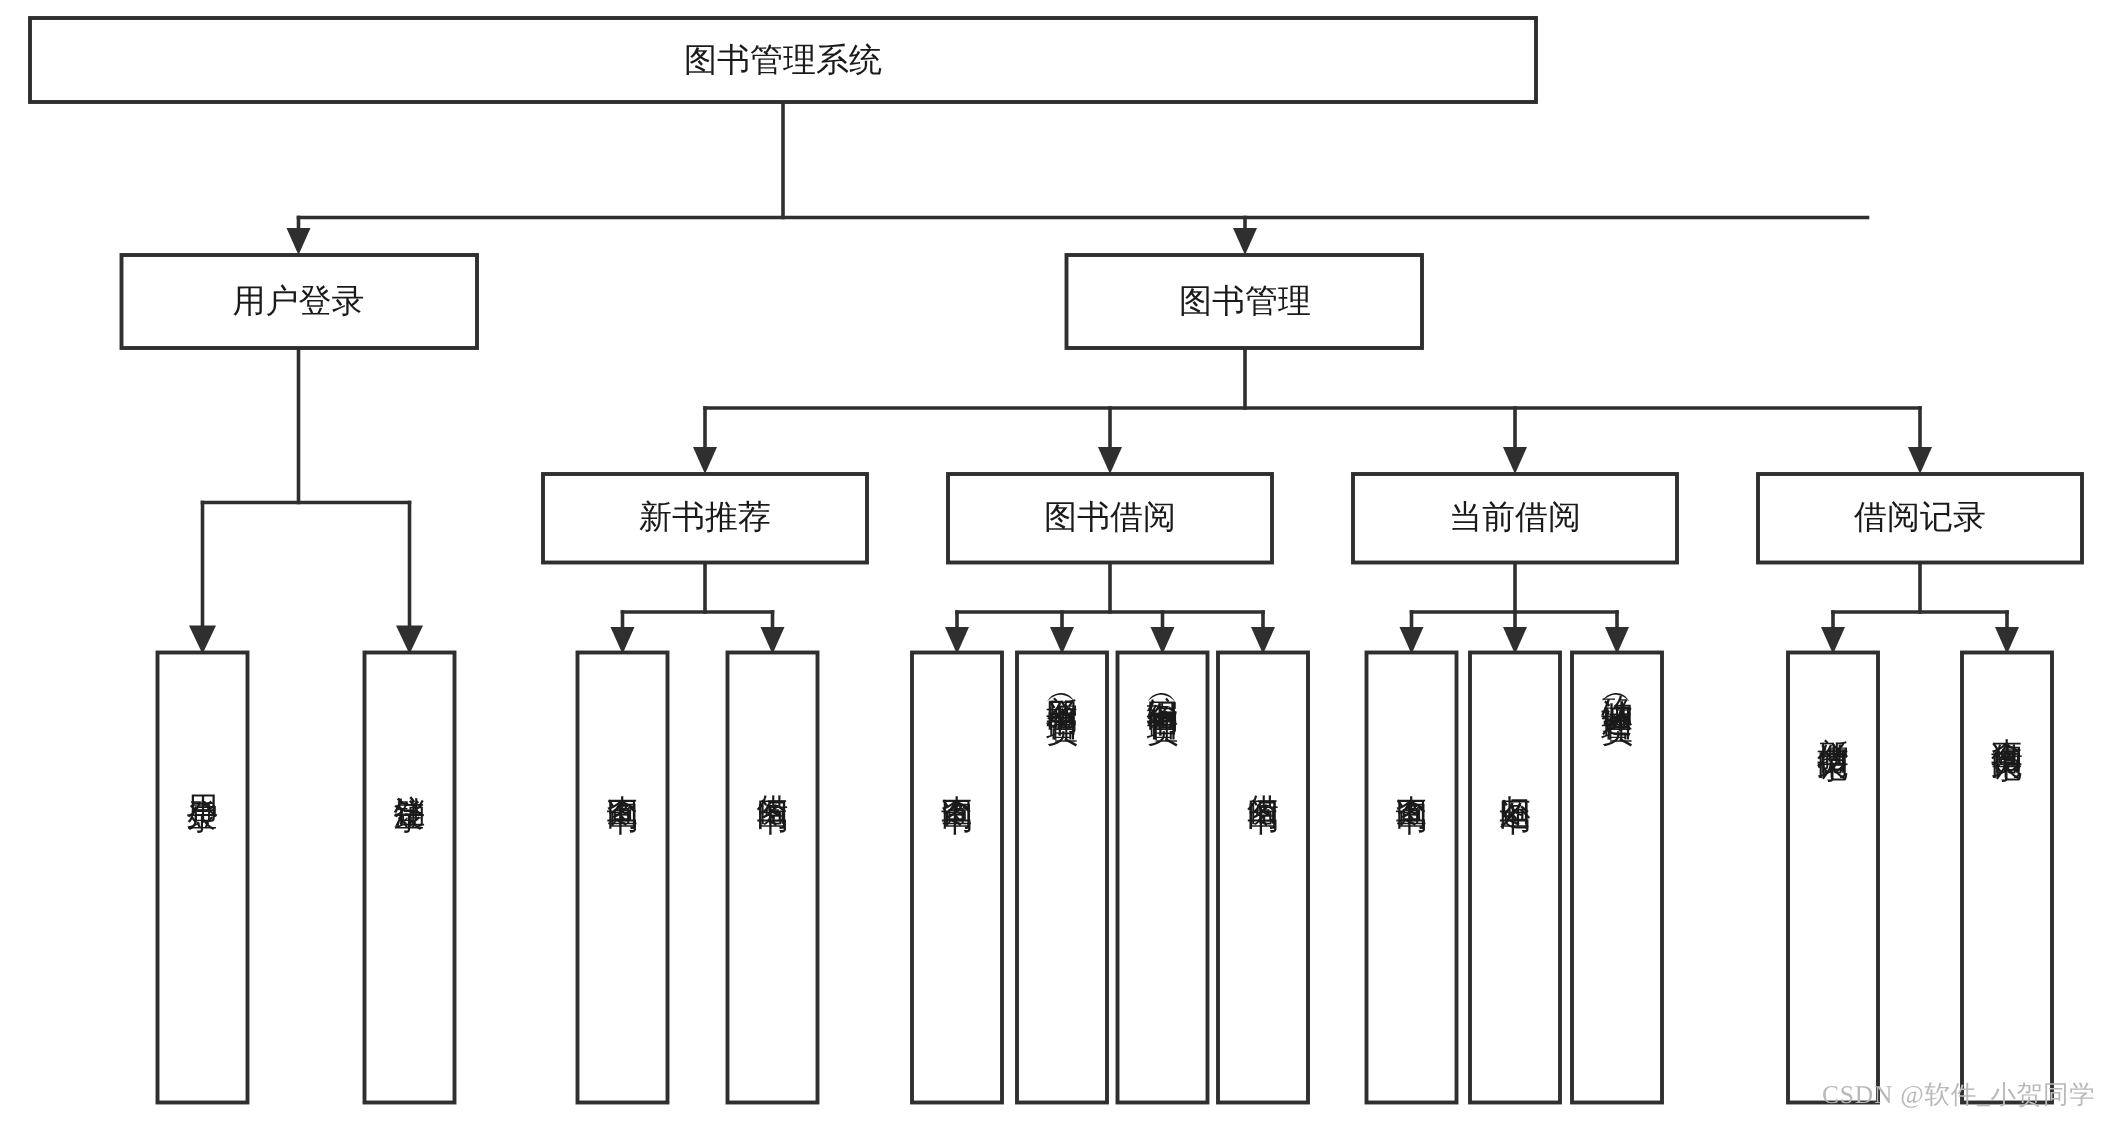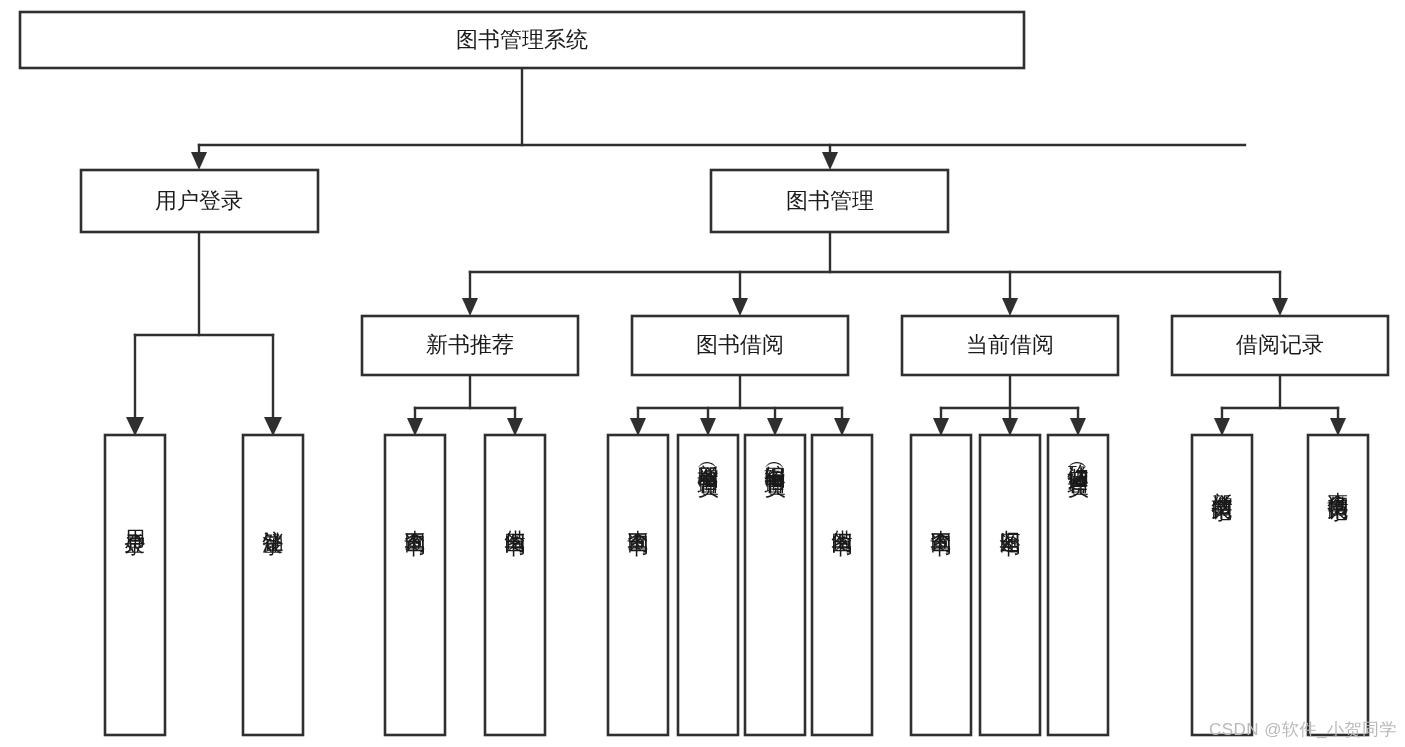"CSDN @软件_小贺同学" #watermark { font-family: Liberation Sans, sans-serif -> Liberation Serif, serif }
